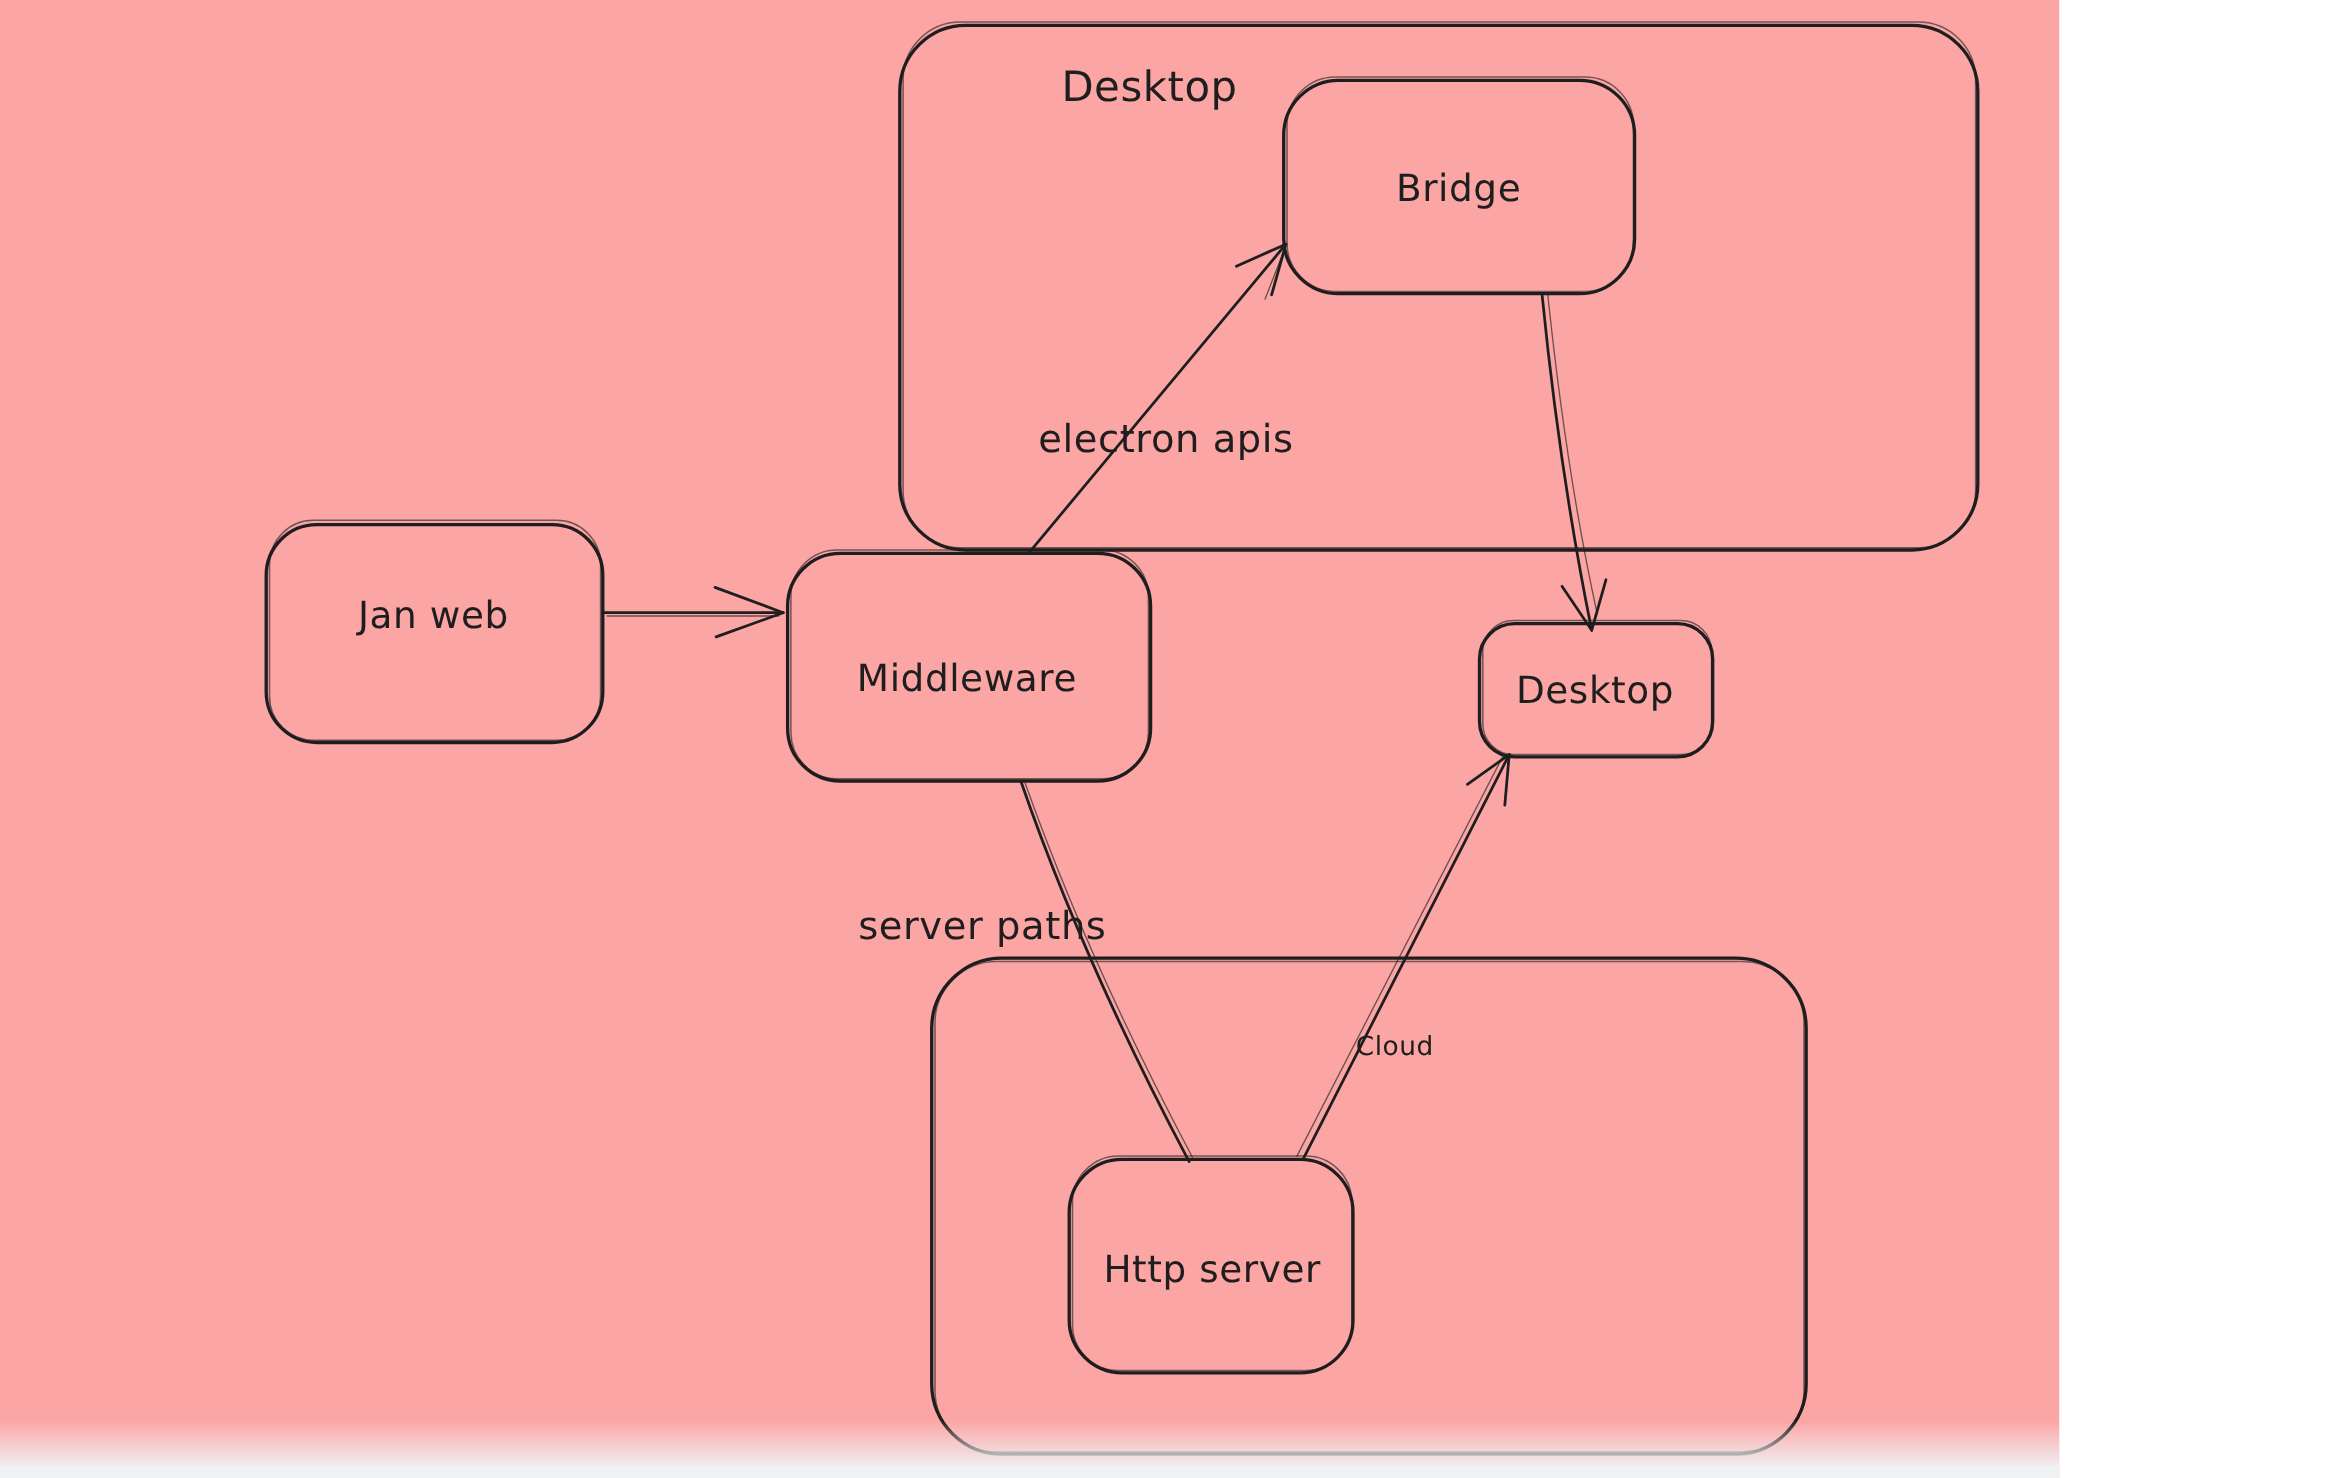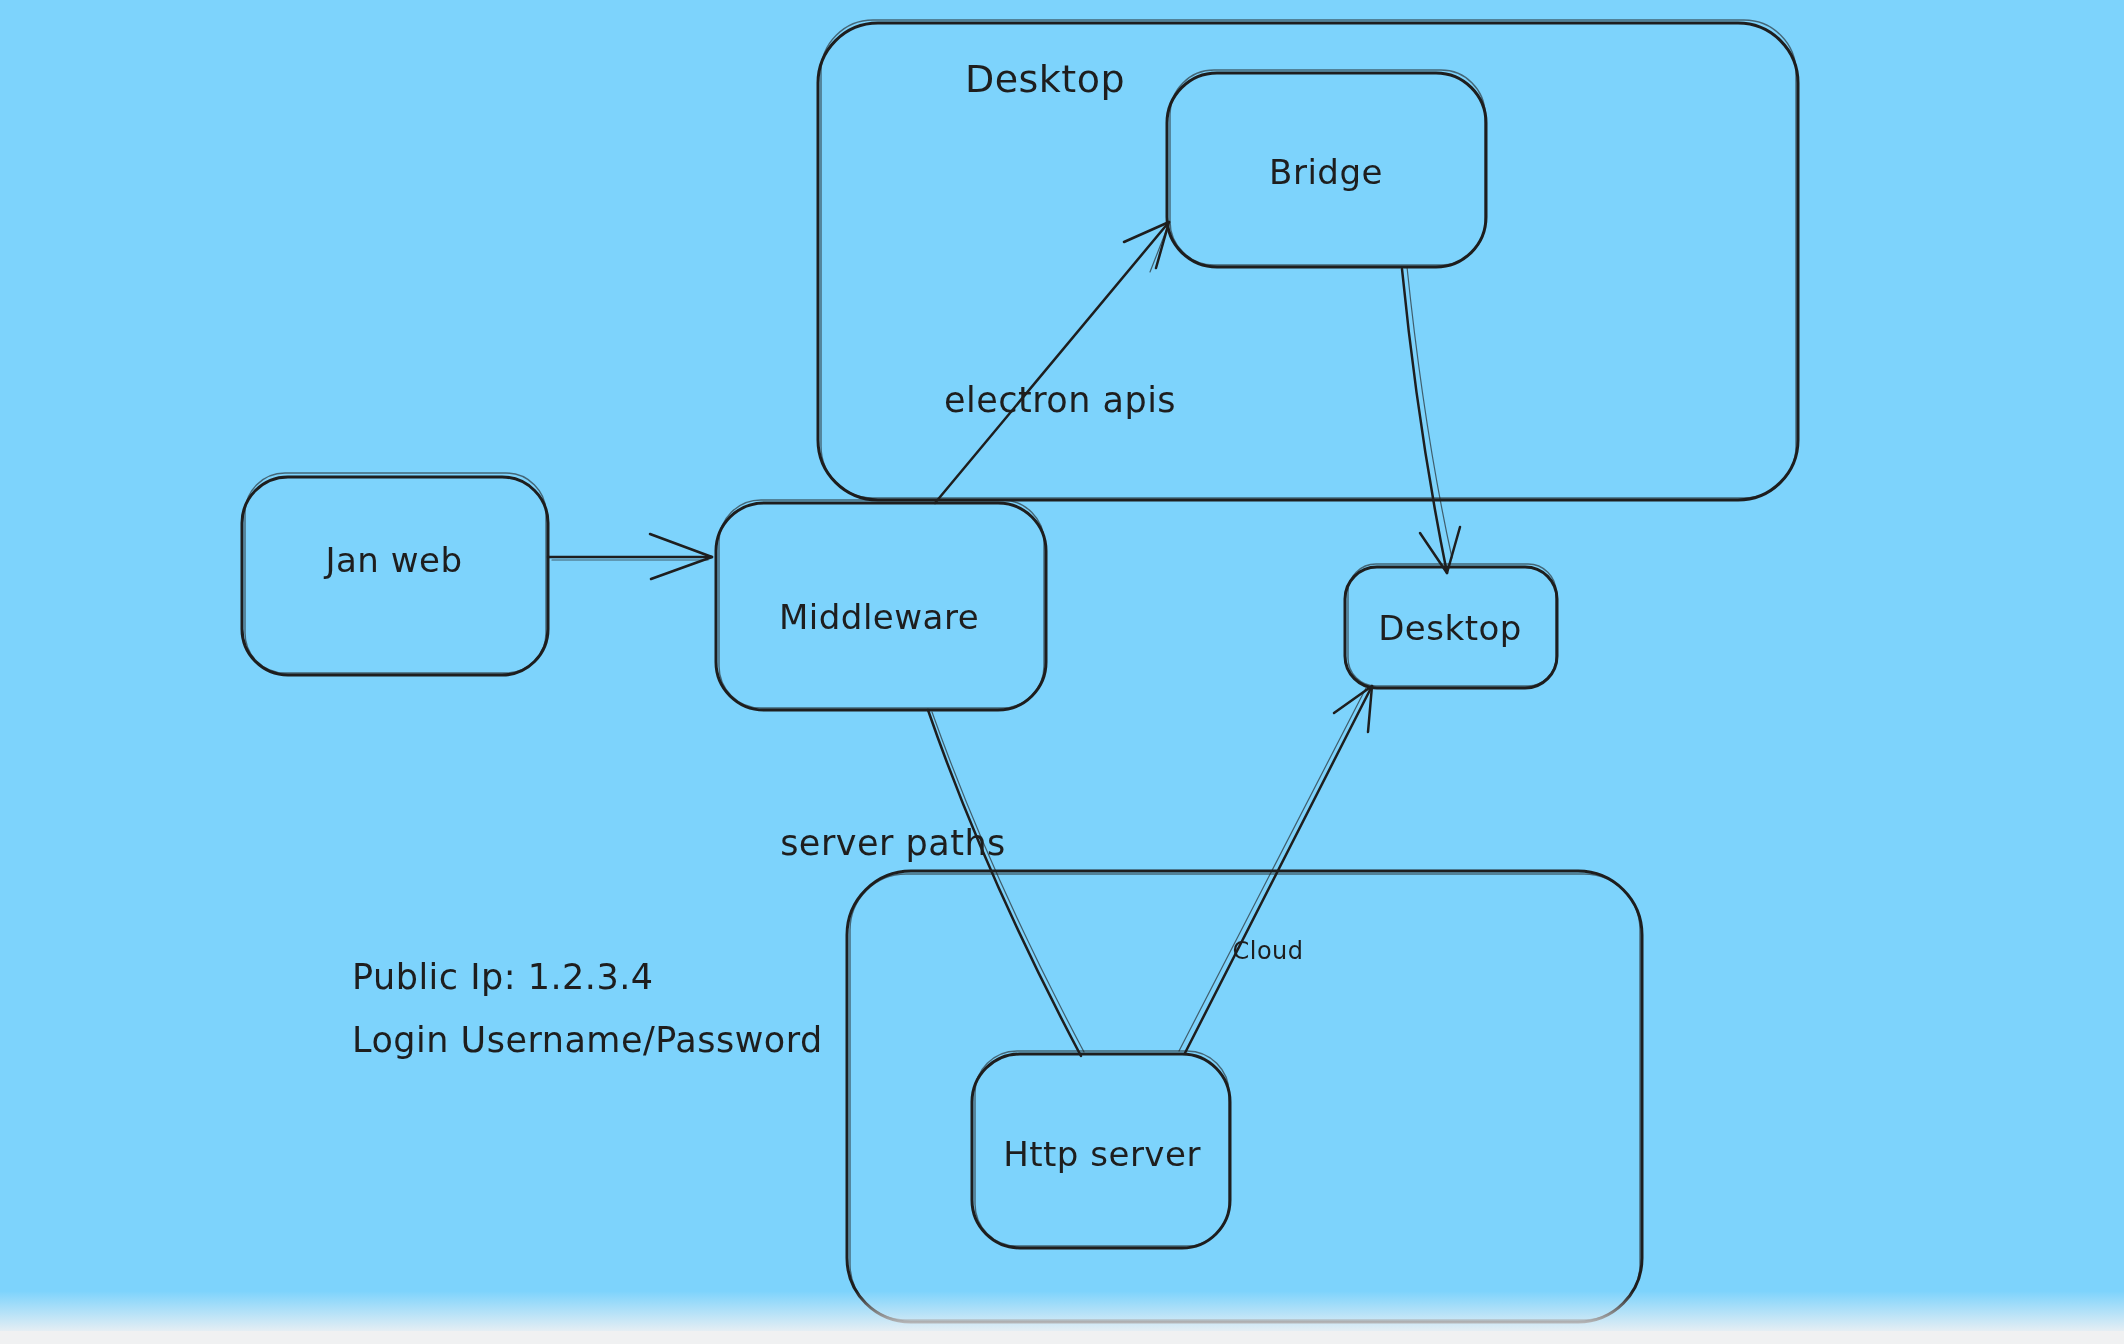"Desktop" .canvas { background: #7dd3fc -> #fca5a5; width: 2124px -> 1872px }
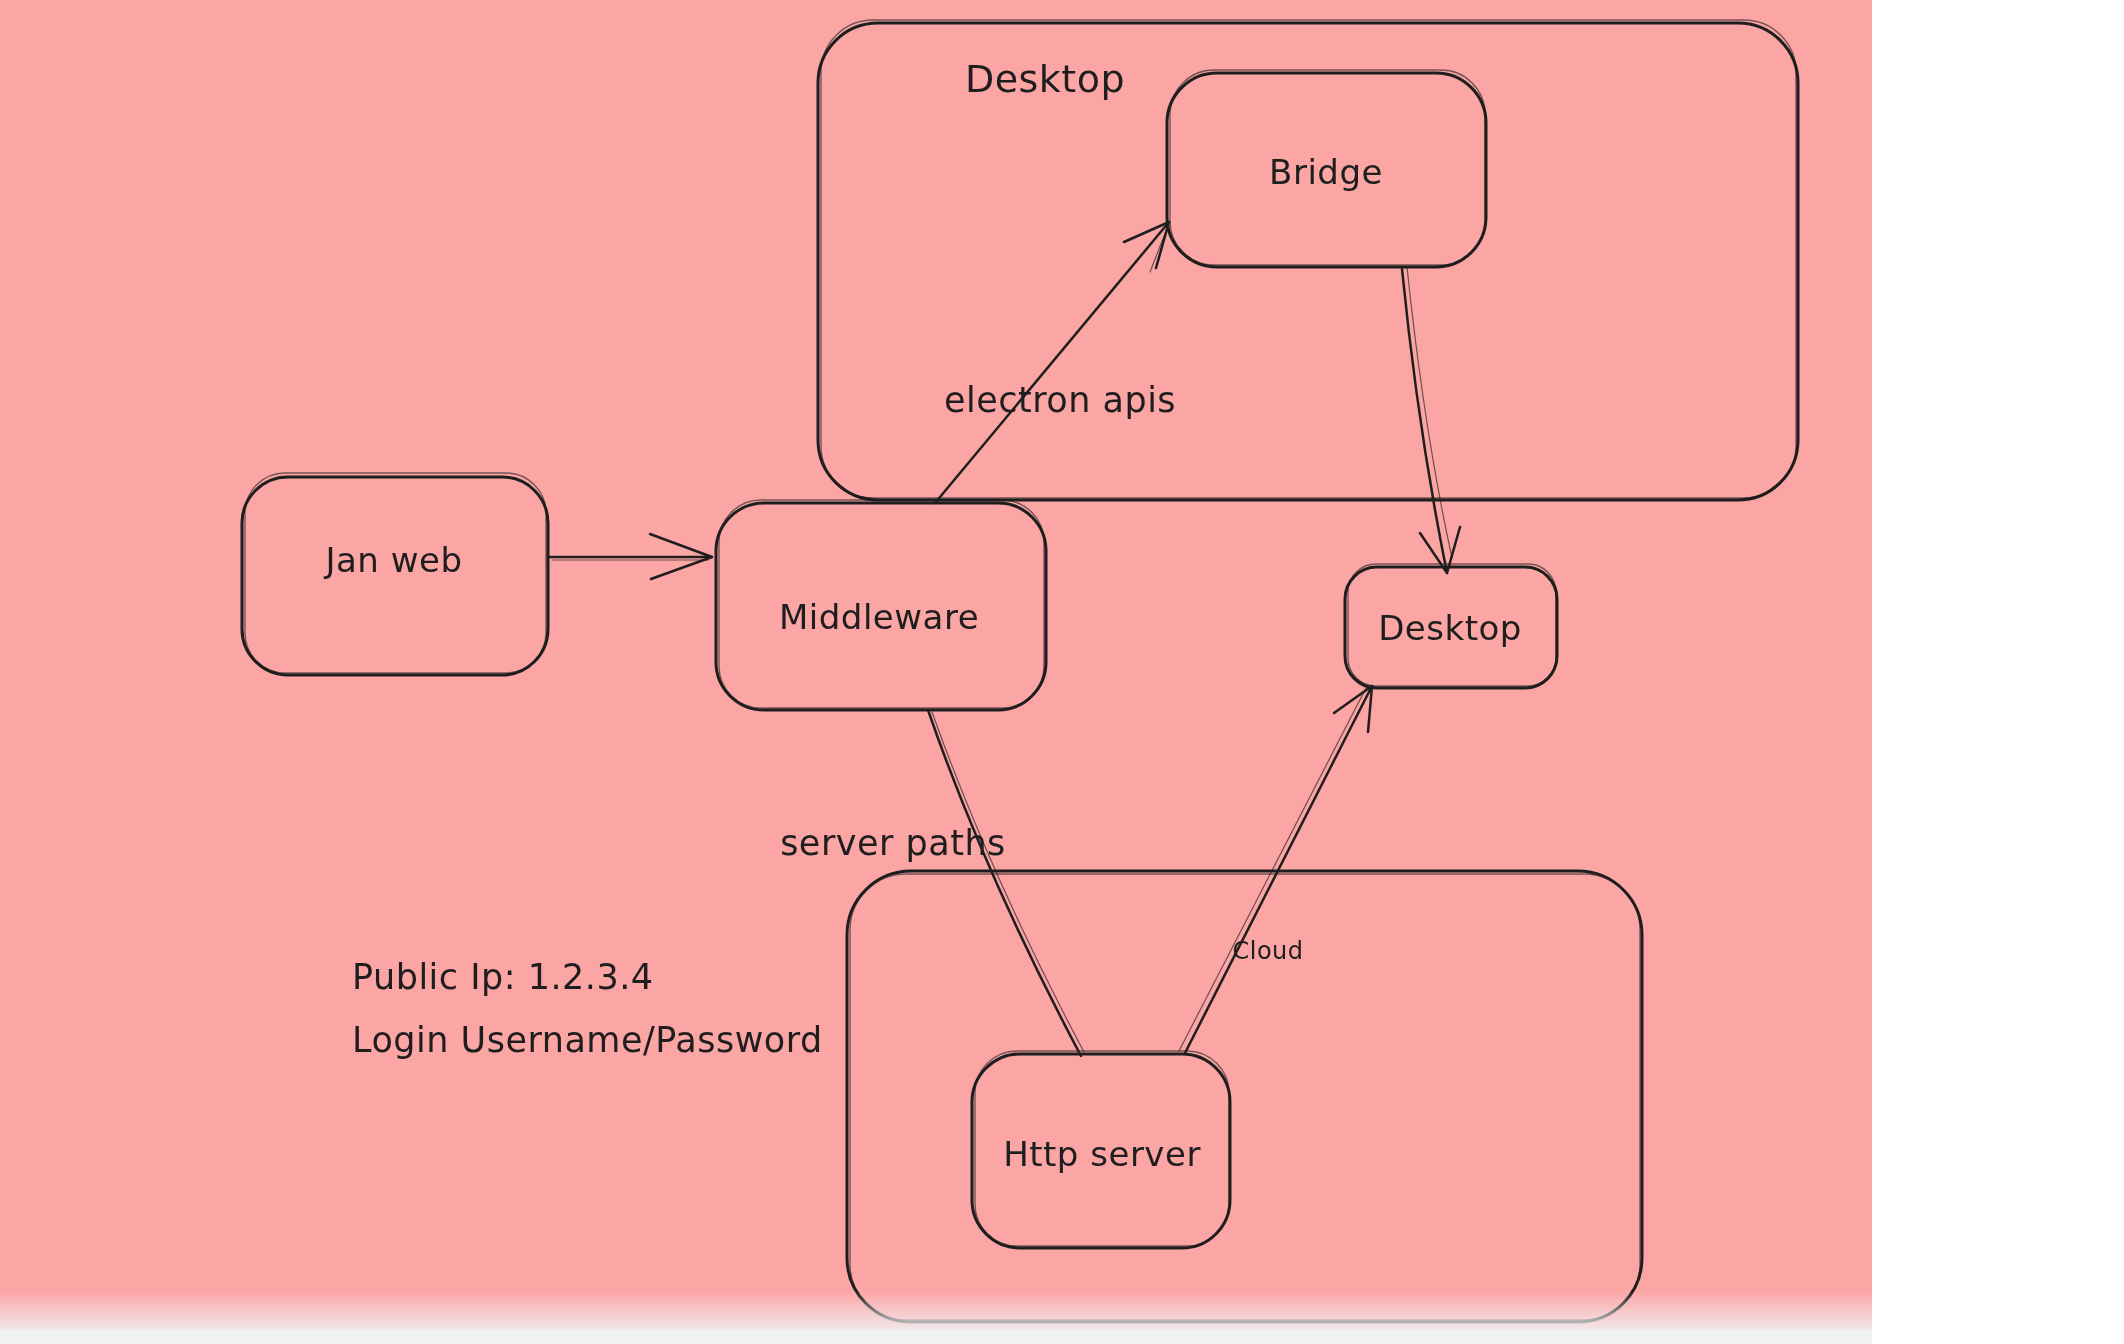"Public Ip: 1.2.3.4" div.notes { html: <div> <div>Public Ip: 1.2.3.4</div> <div>Login Username/Password</div> </div> -> none }
